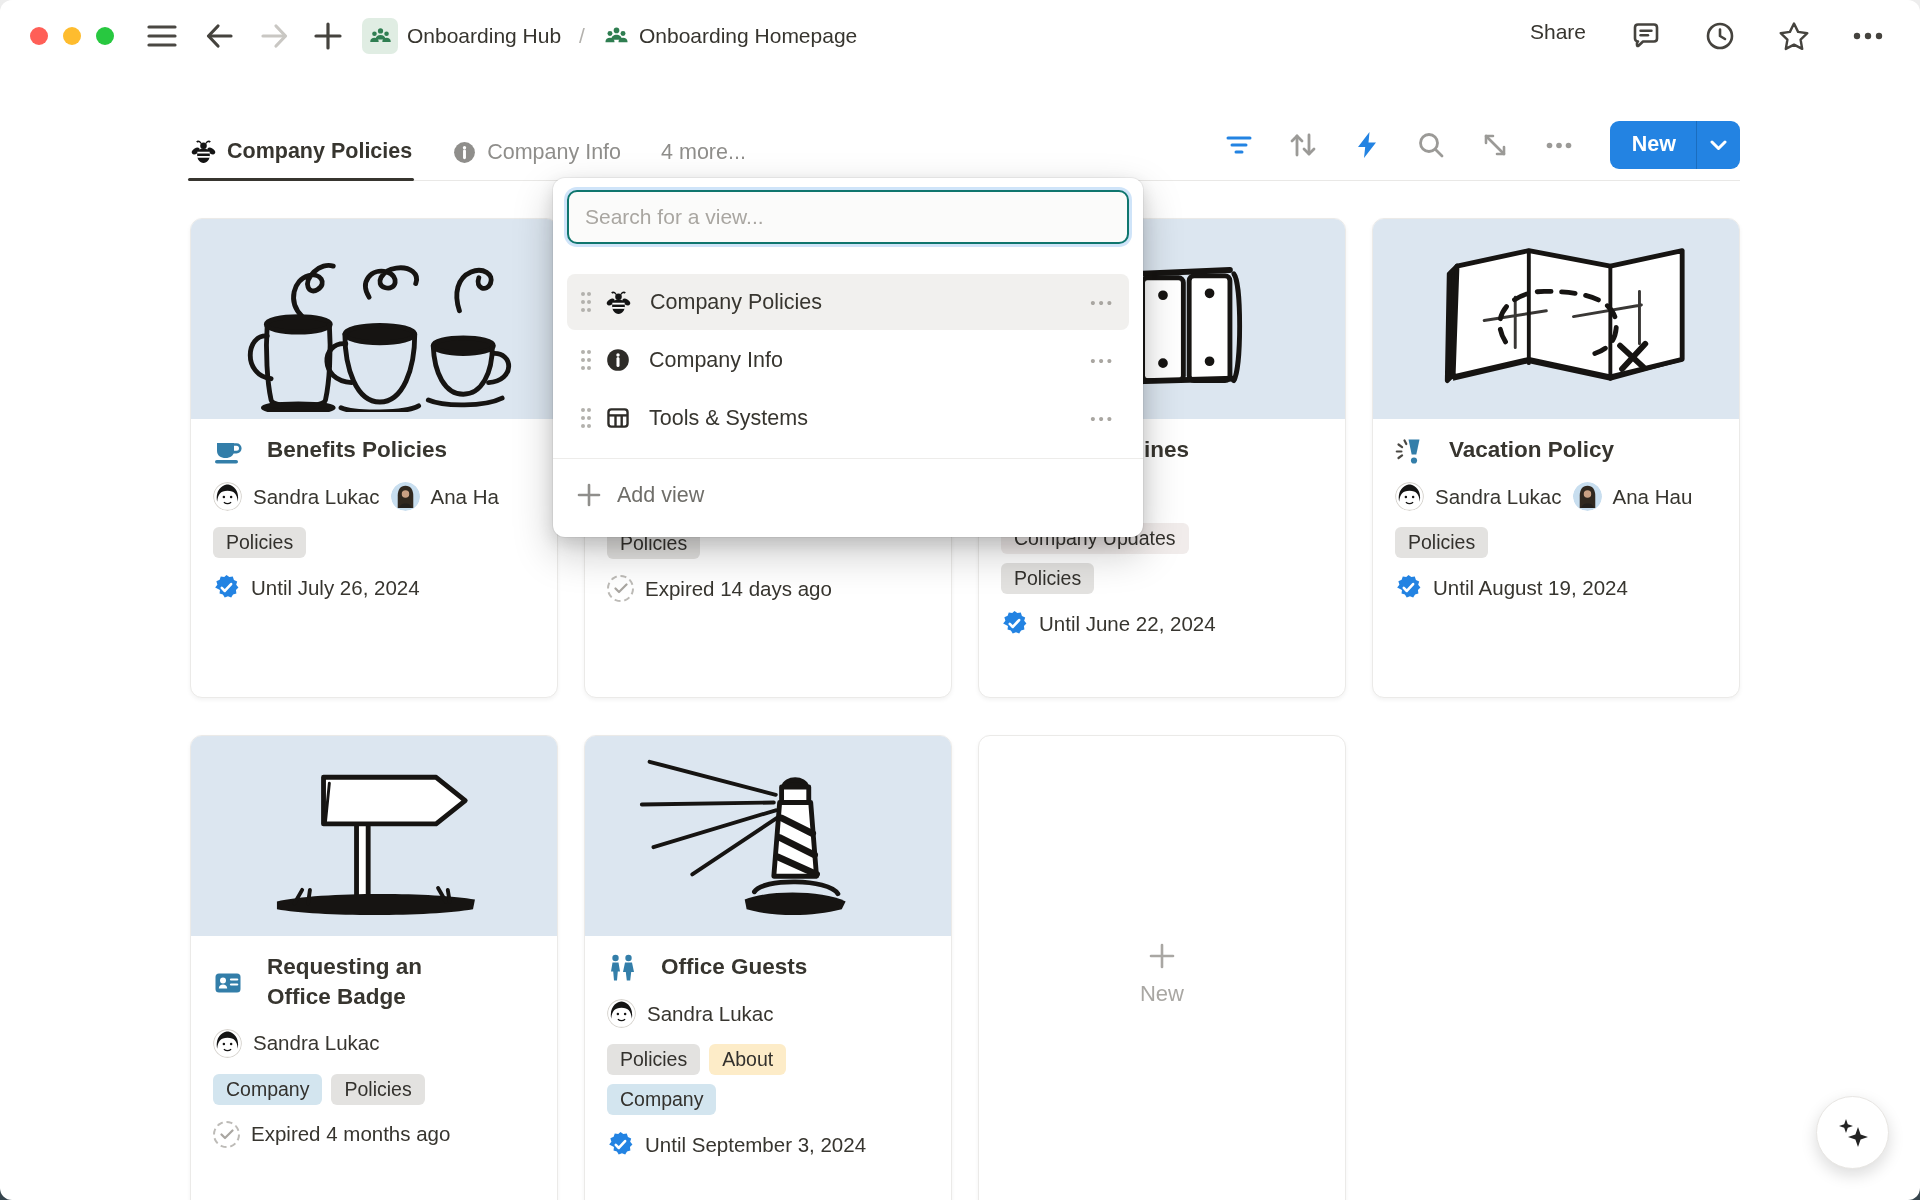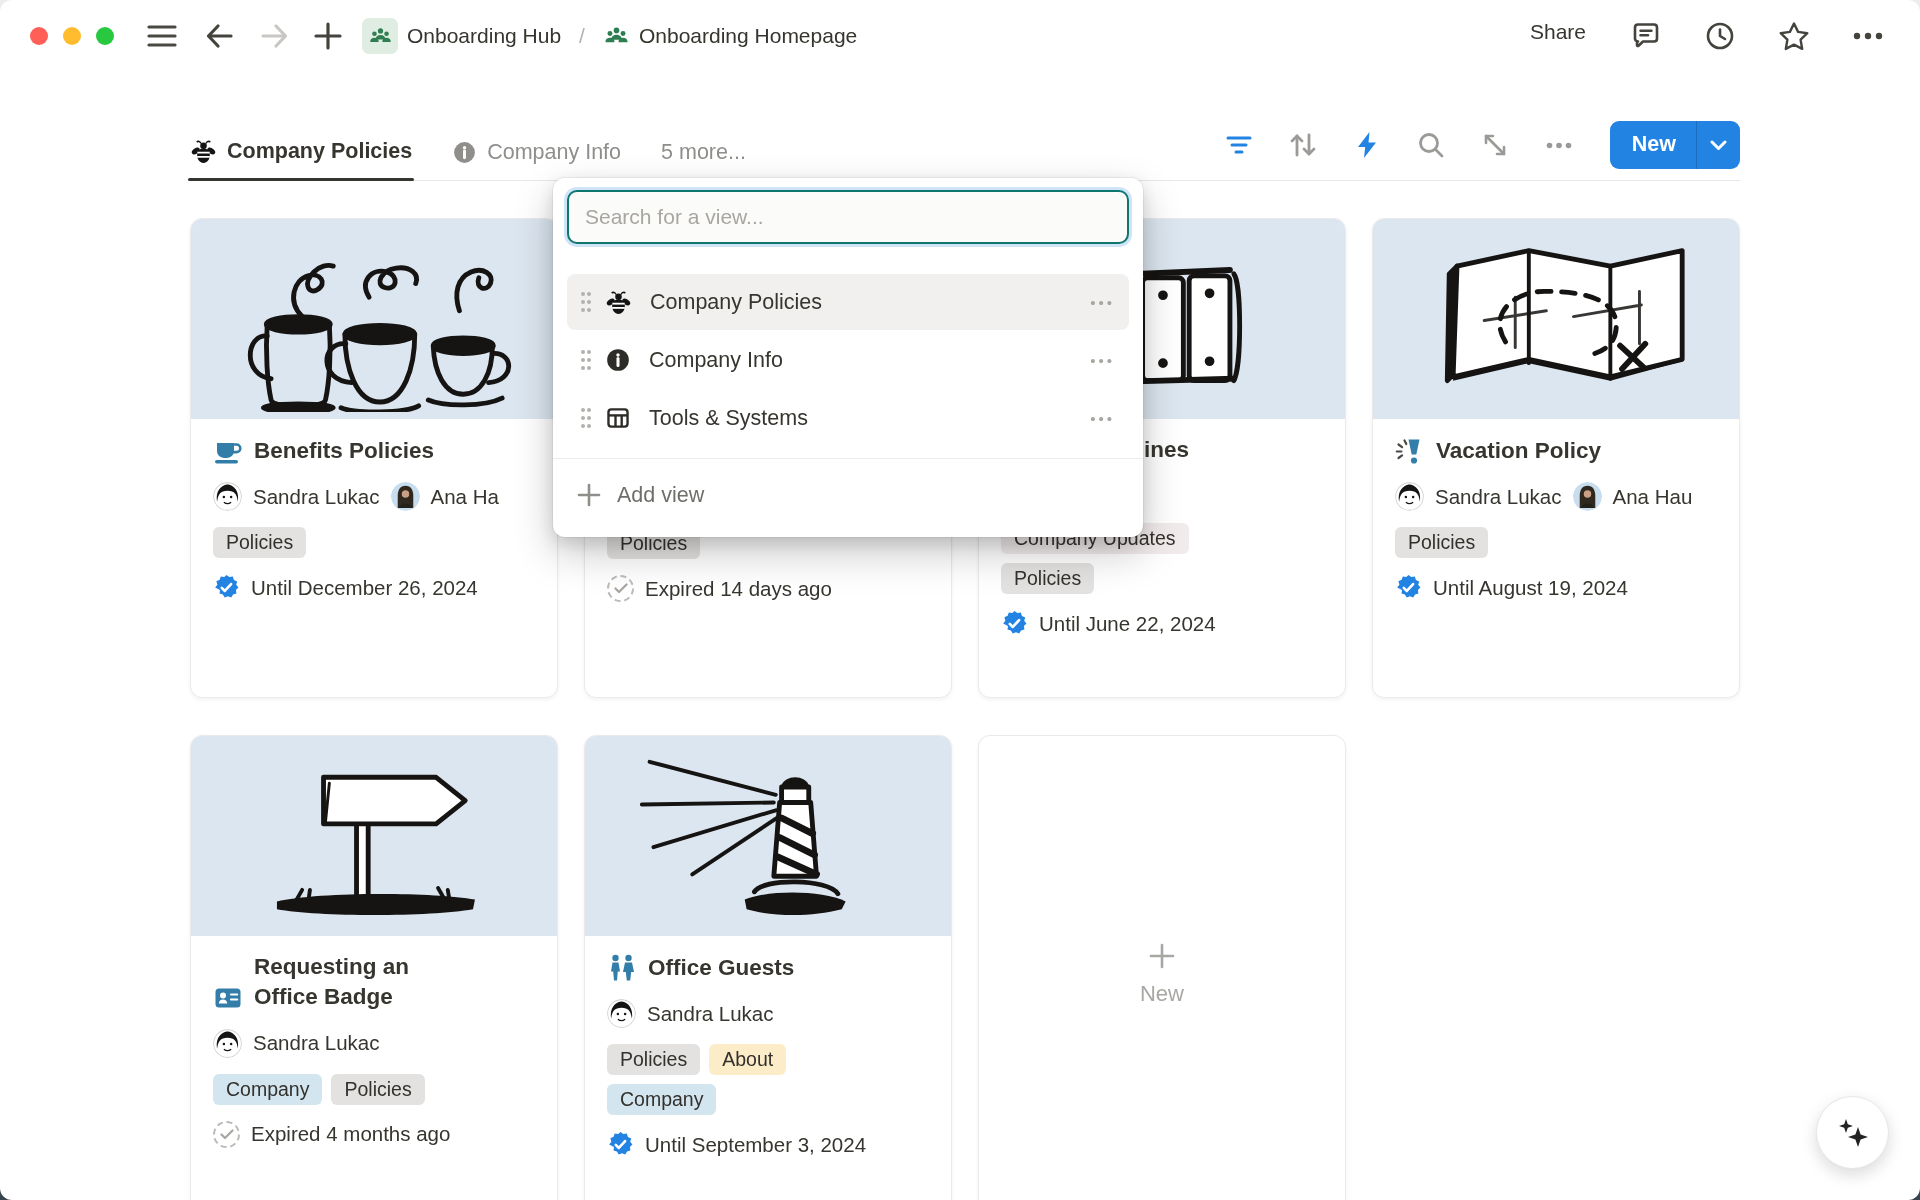"5 more..." span { text: 5 -> 4 }
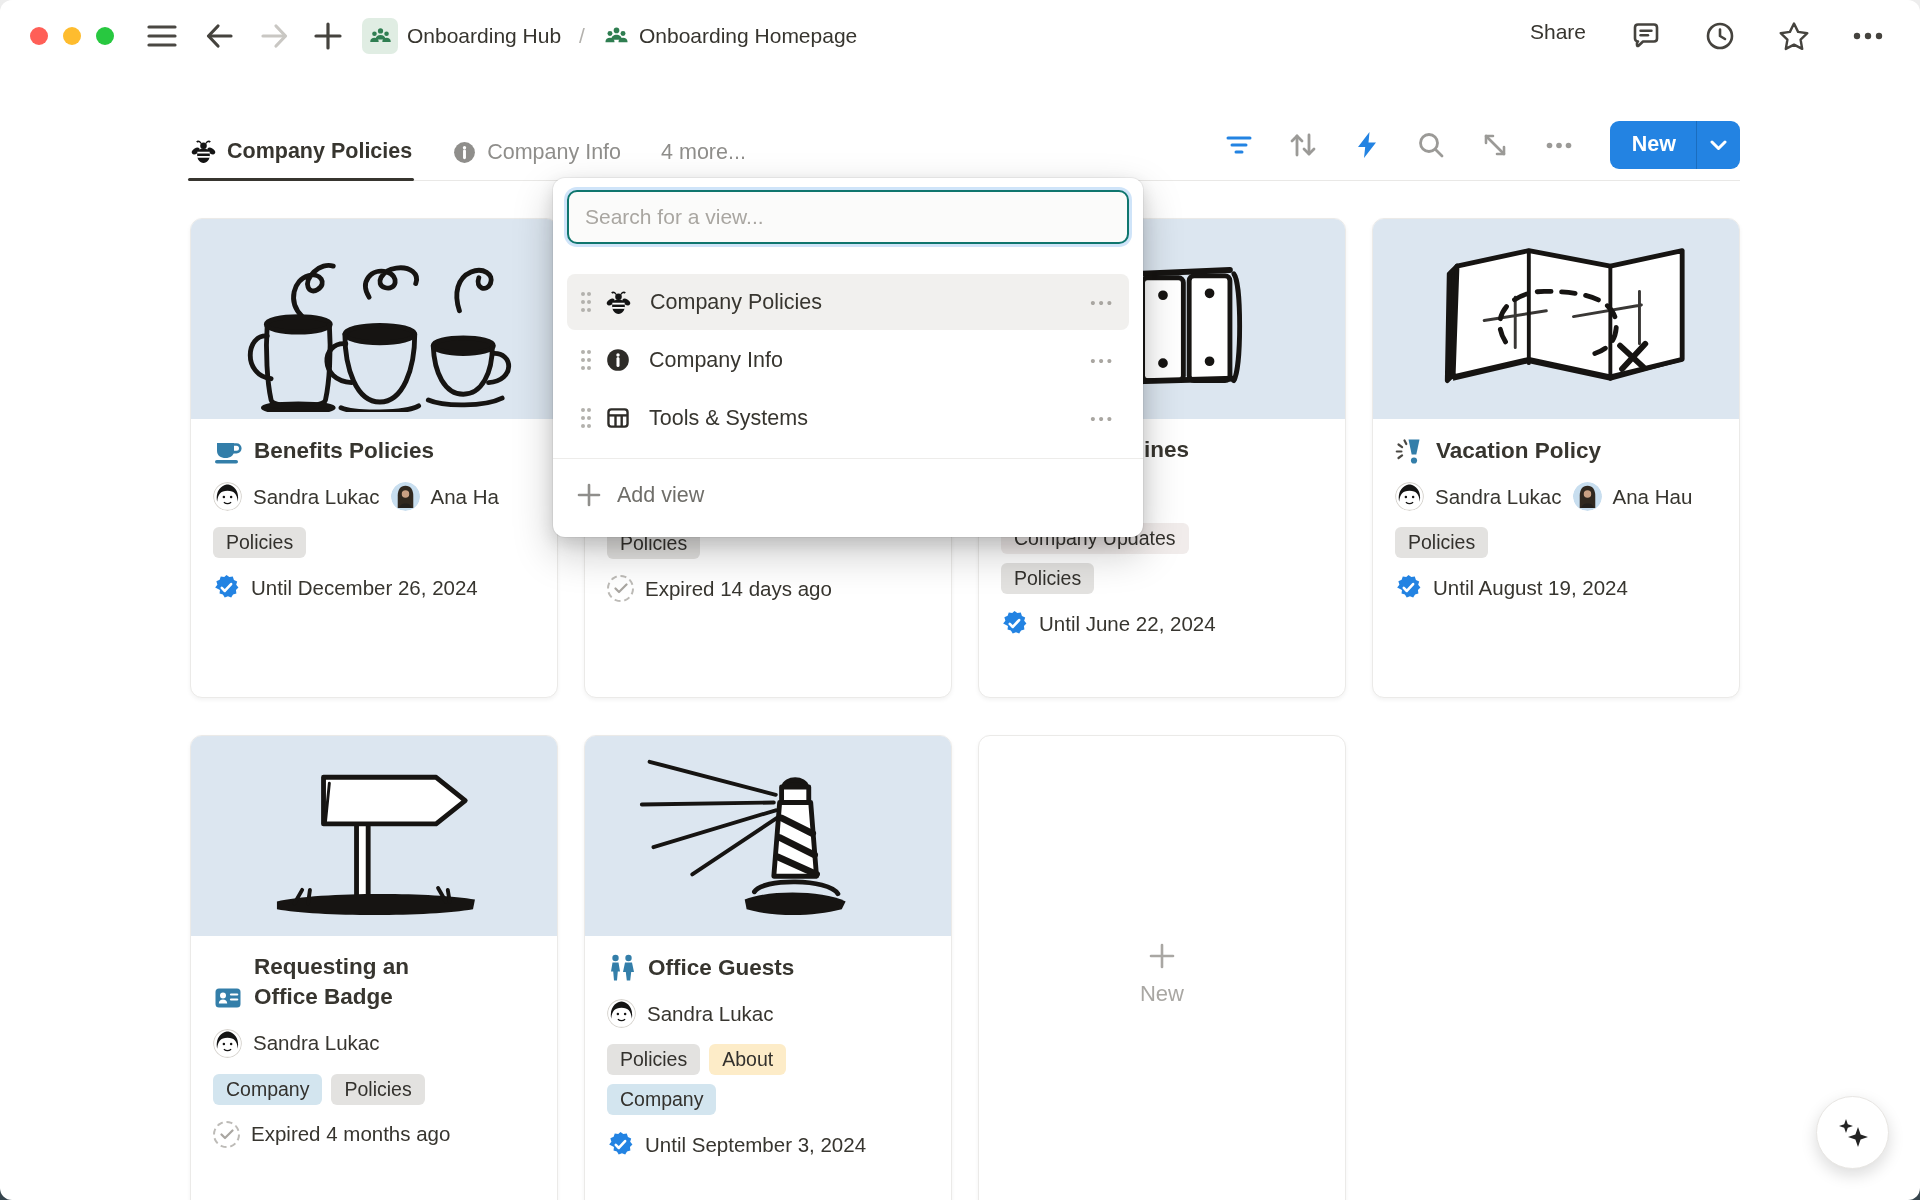"Benefits Policies" .card-title { align-items: flex-end -> center; gap: 11px -> 24px }
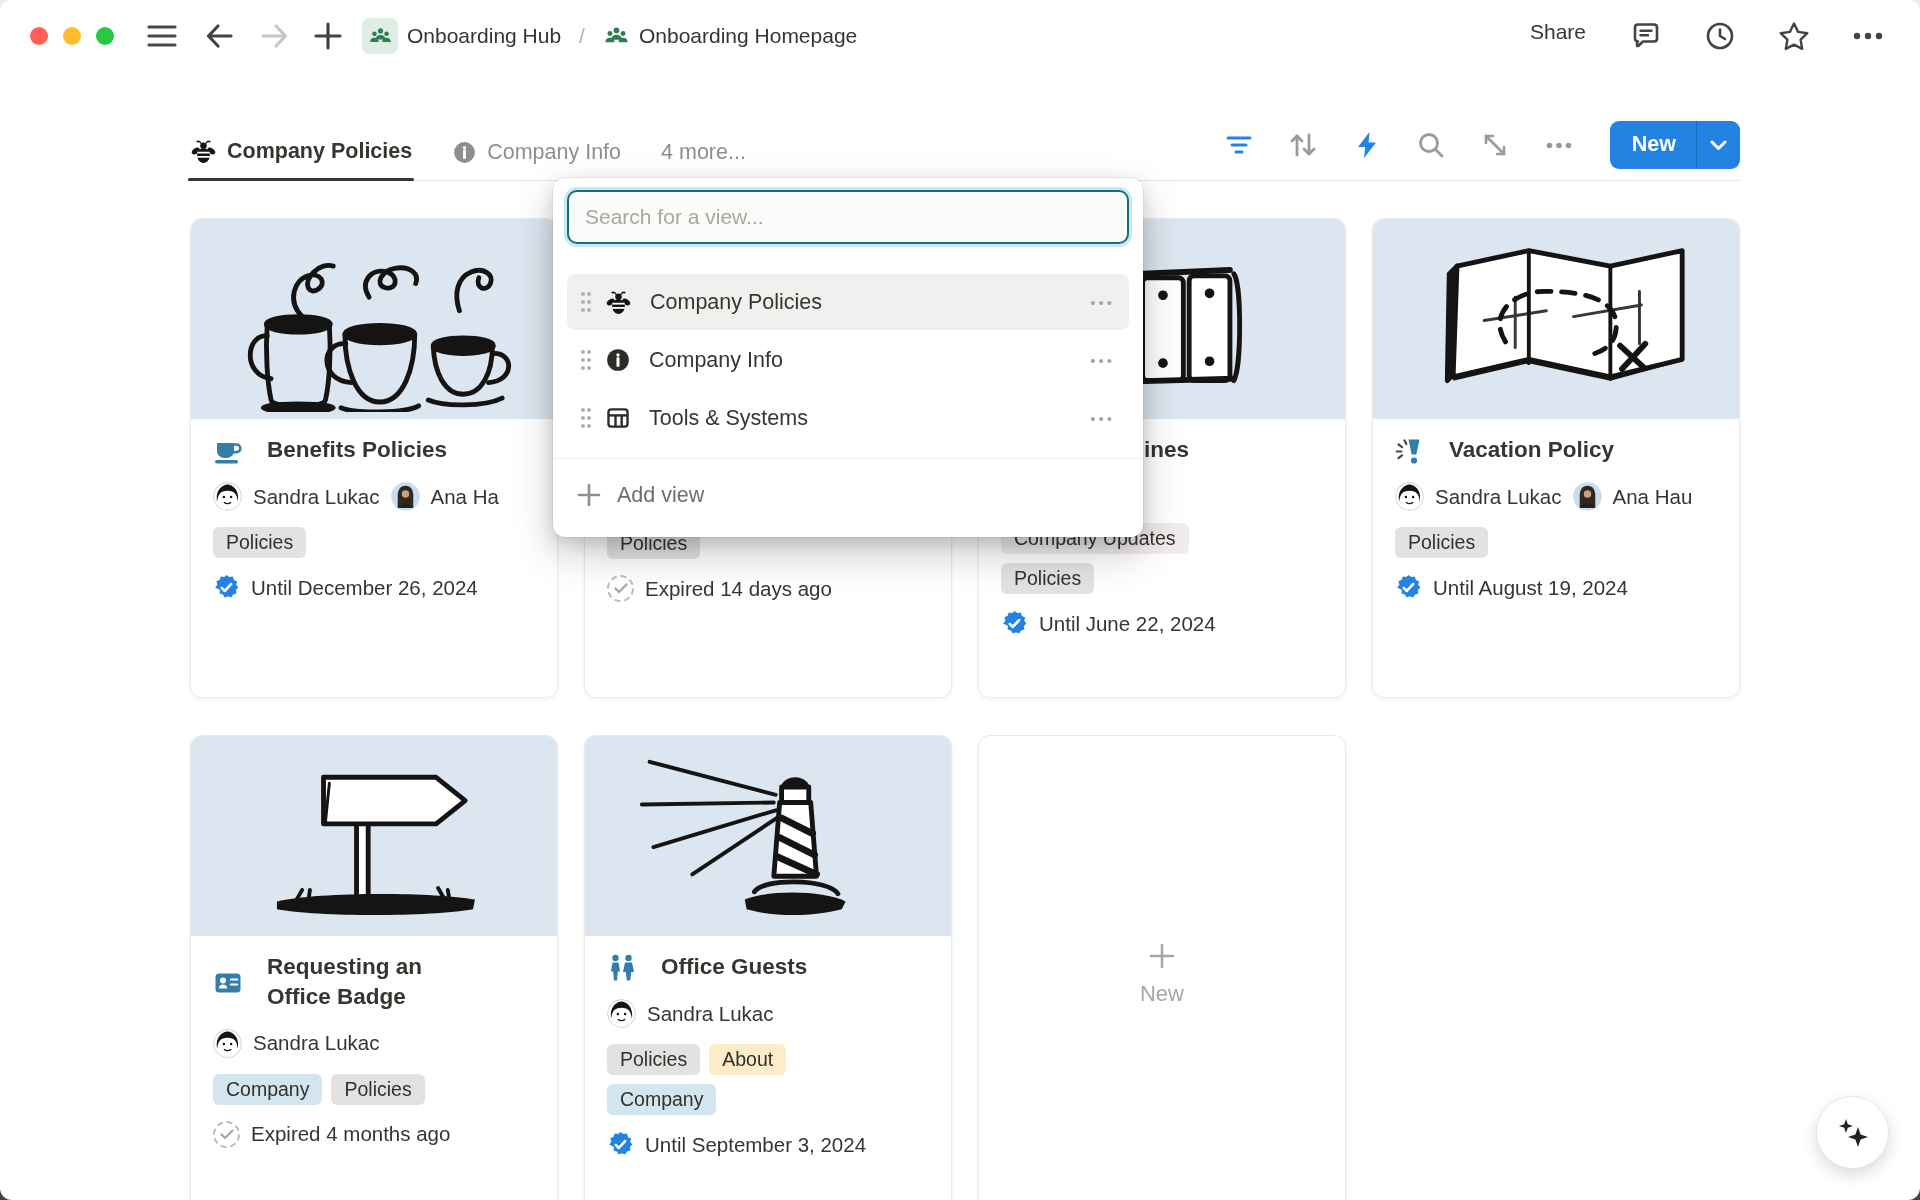"Until December 26, 2024" span { text: December -> July }
